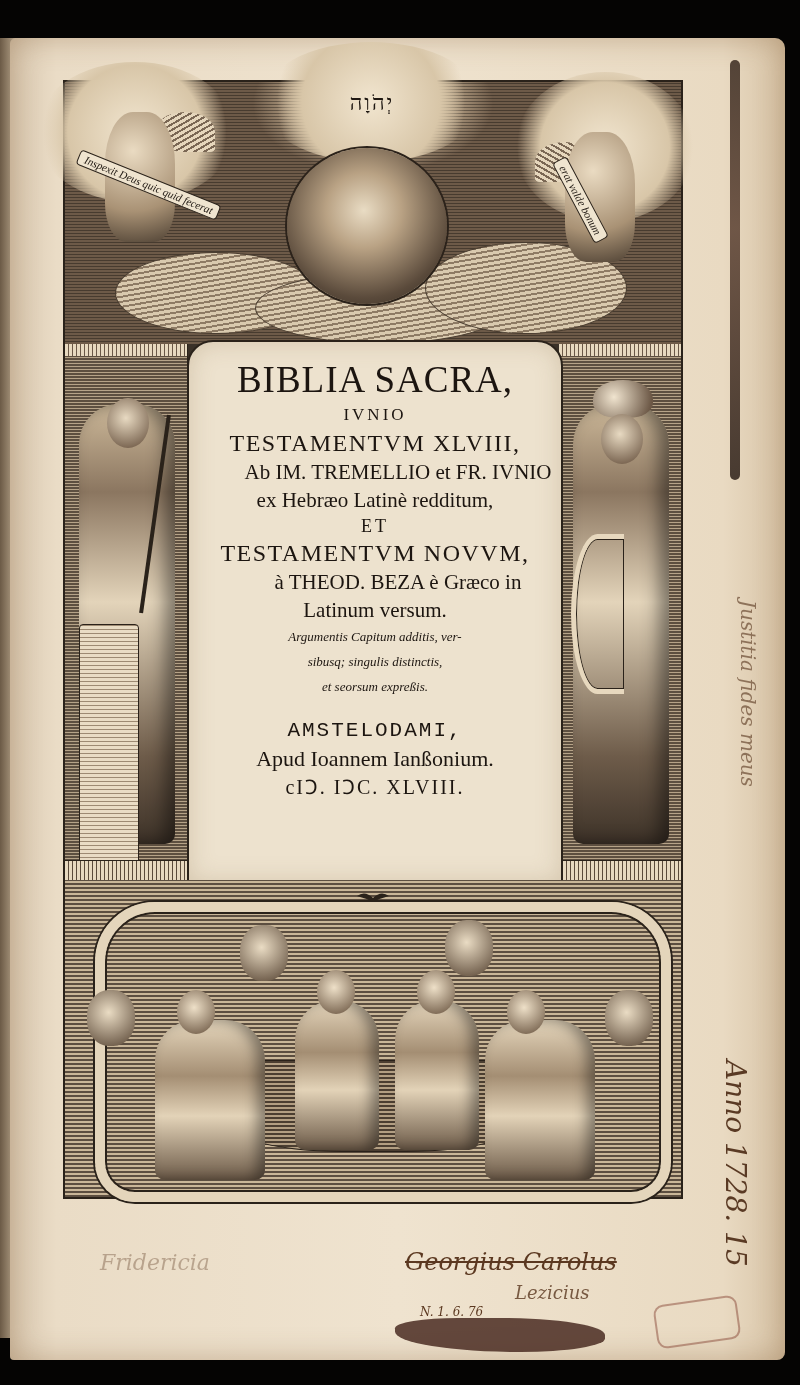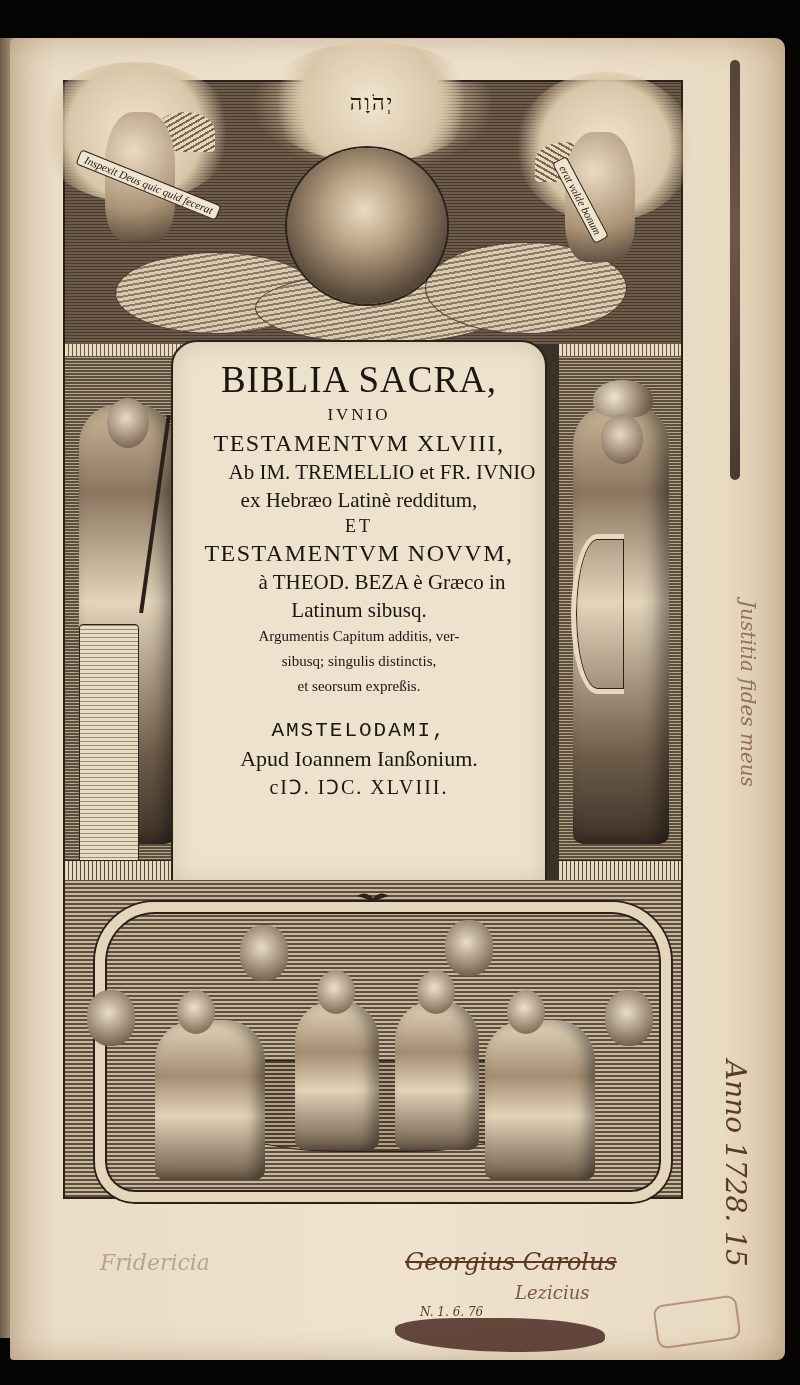"BIBLIA SACRA," .titlebox { left: 106px -> 122px }
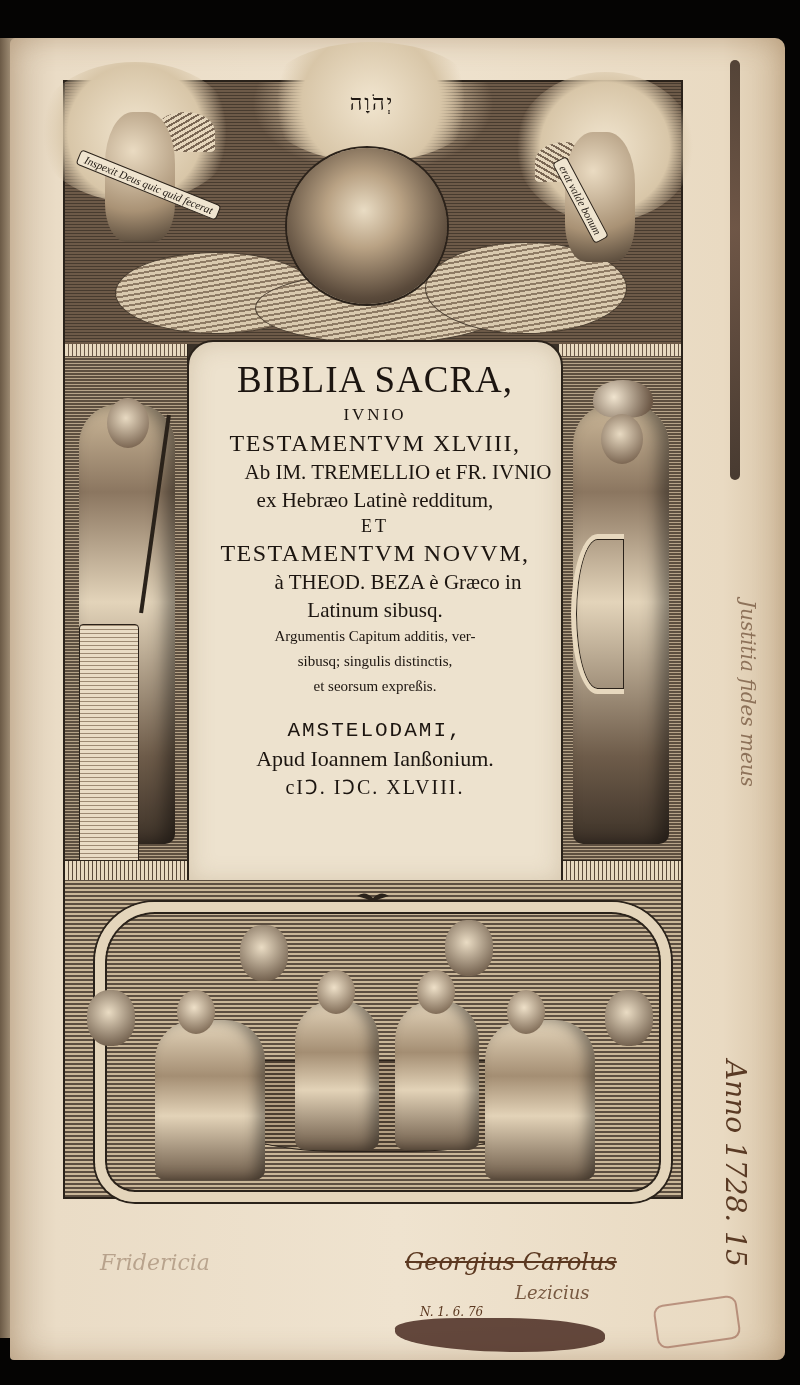"Latinum sibusq." div.t5 { text: sibusq -> versum }
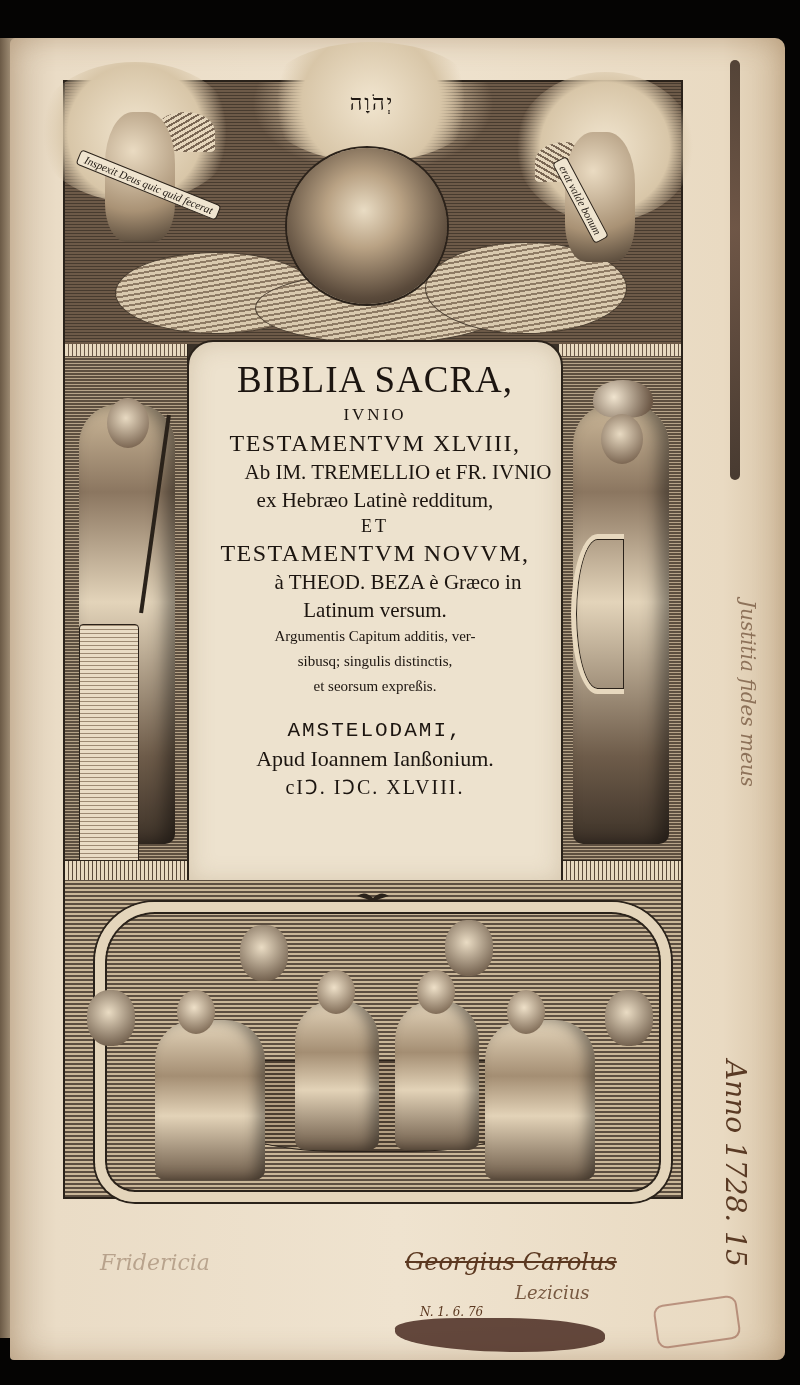"Argumentis Capitum additis, ver-" .it { font-size: 15px -> 13px; font-style: none -> italic }
